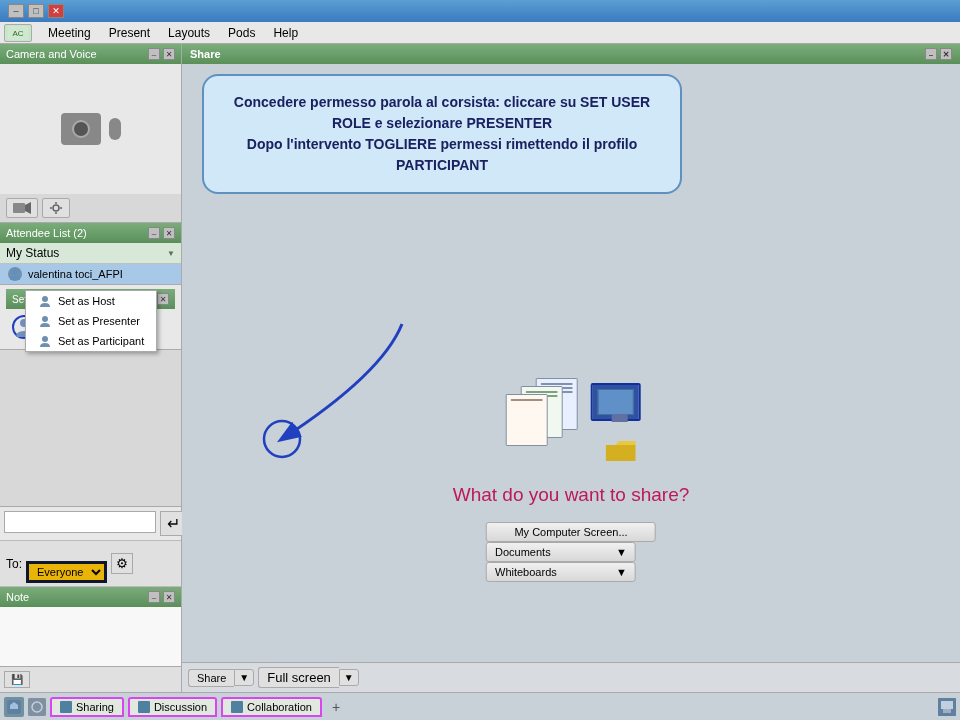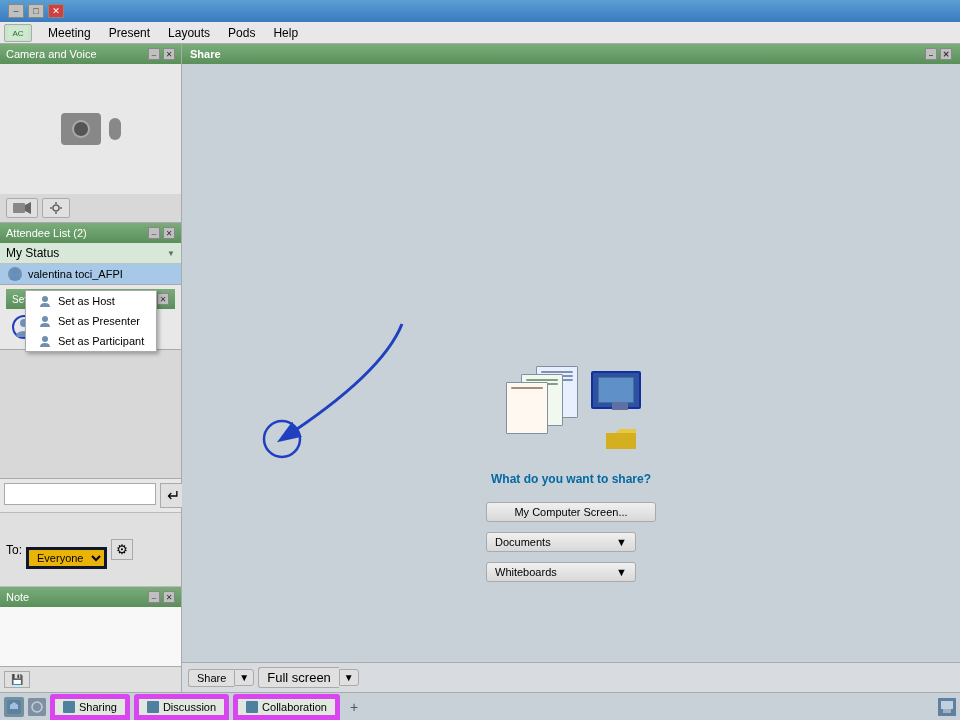"Concedere permesso parola al corsista:" div { html: none -> <div> <span>Concedere permesso parola al corsista: cliccare su SET USER ROLE e selezionare PRESENTER<br>Dopo l'intervento TOGLIERE permessi rimettendo il profilo PARTICIPANT</span> </div> }
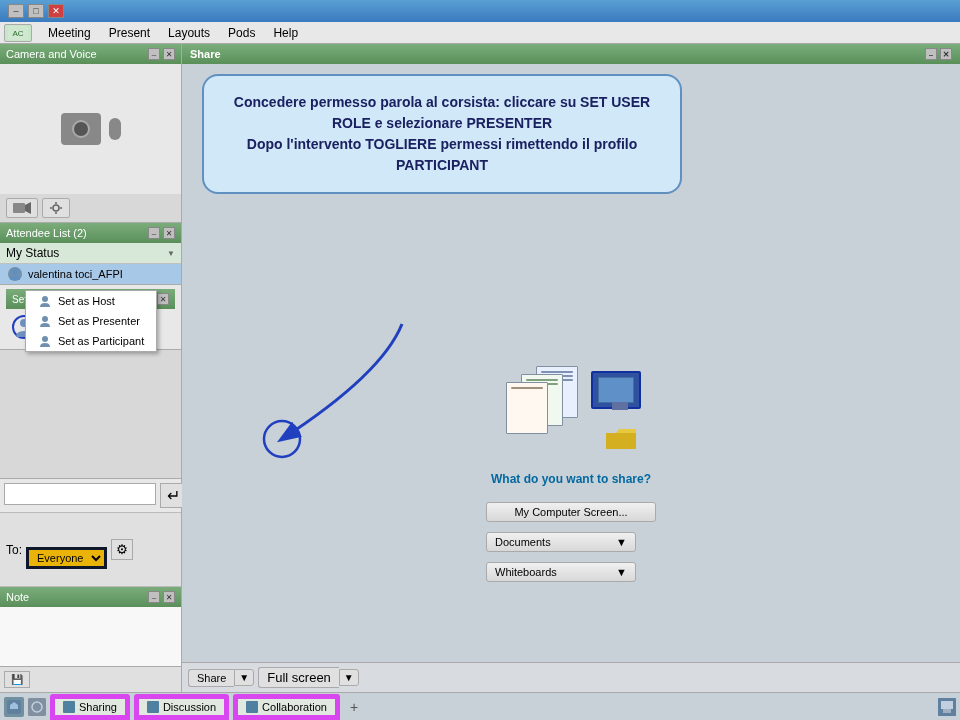"What do you want to" .share-what-text { color: #0369a1 -> #be185d; font-size: 12px -> 19px; font-weight: bold -> normal }
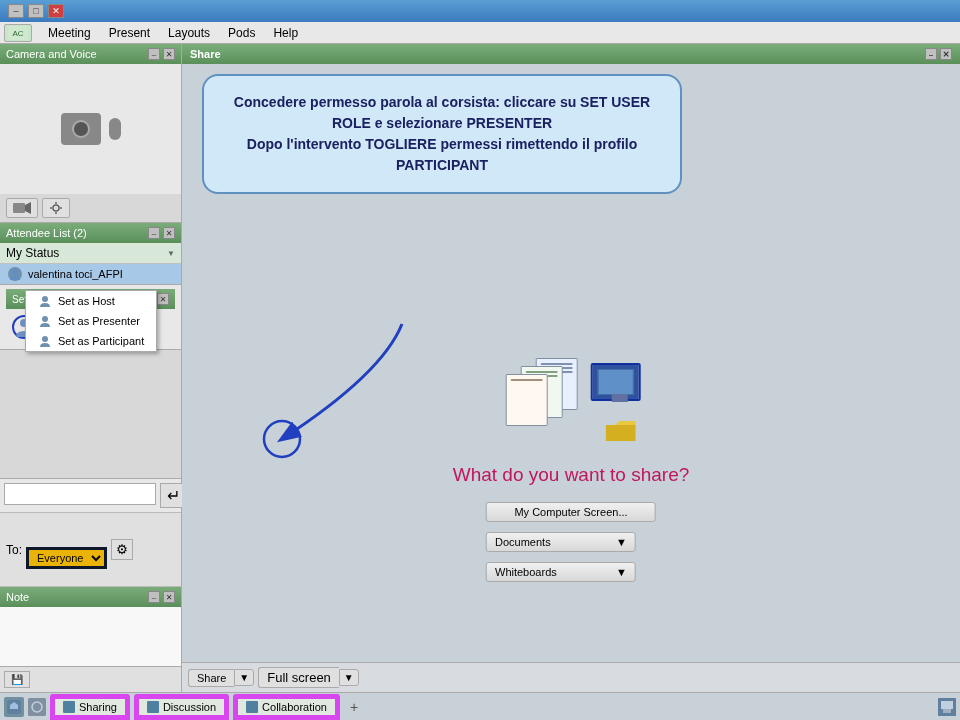"My Computer Screen..." div { gap: 10px -> 0 }
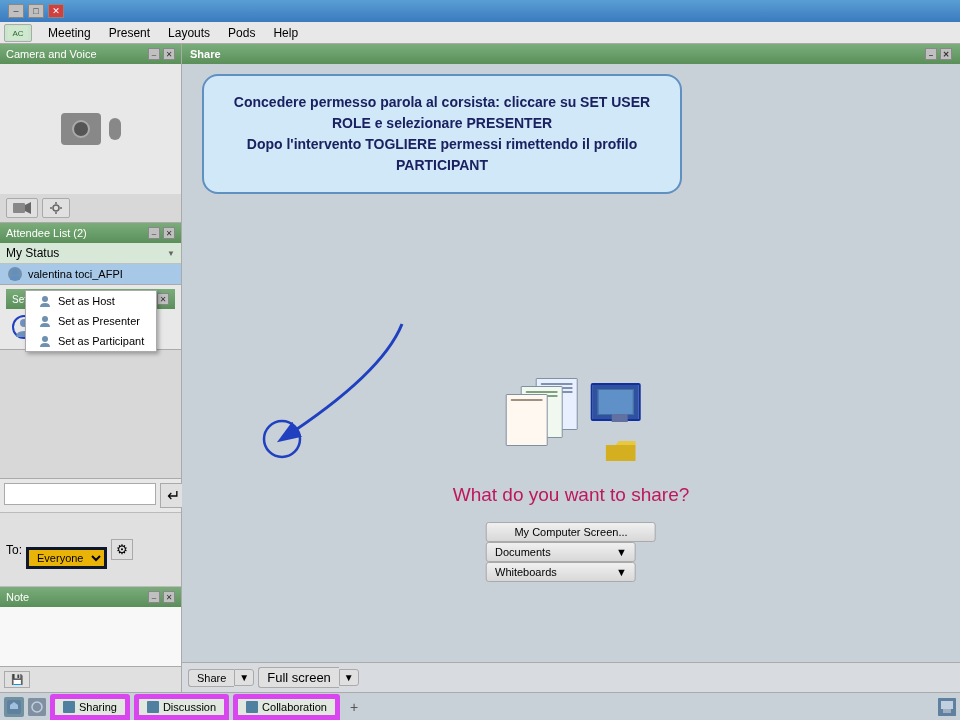"To:" #chat-to-row { padding: 17px 6px -> 3px 6px }
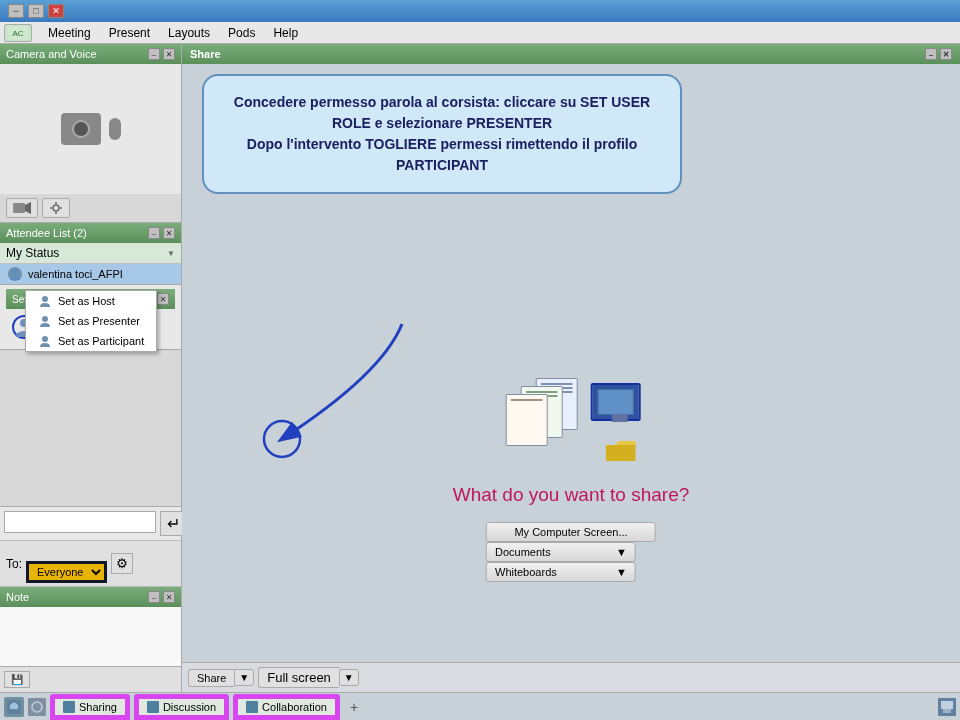"Sharing" .bottom-tab { border: 5px solid #d946ef -> 2px solid #d946ef }
